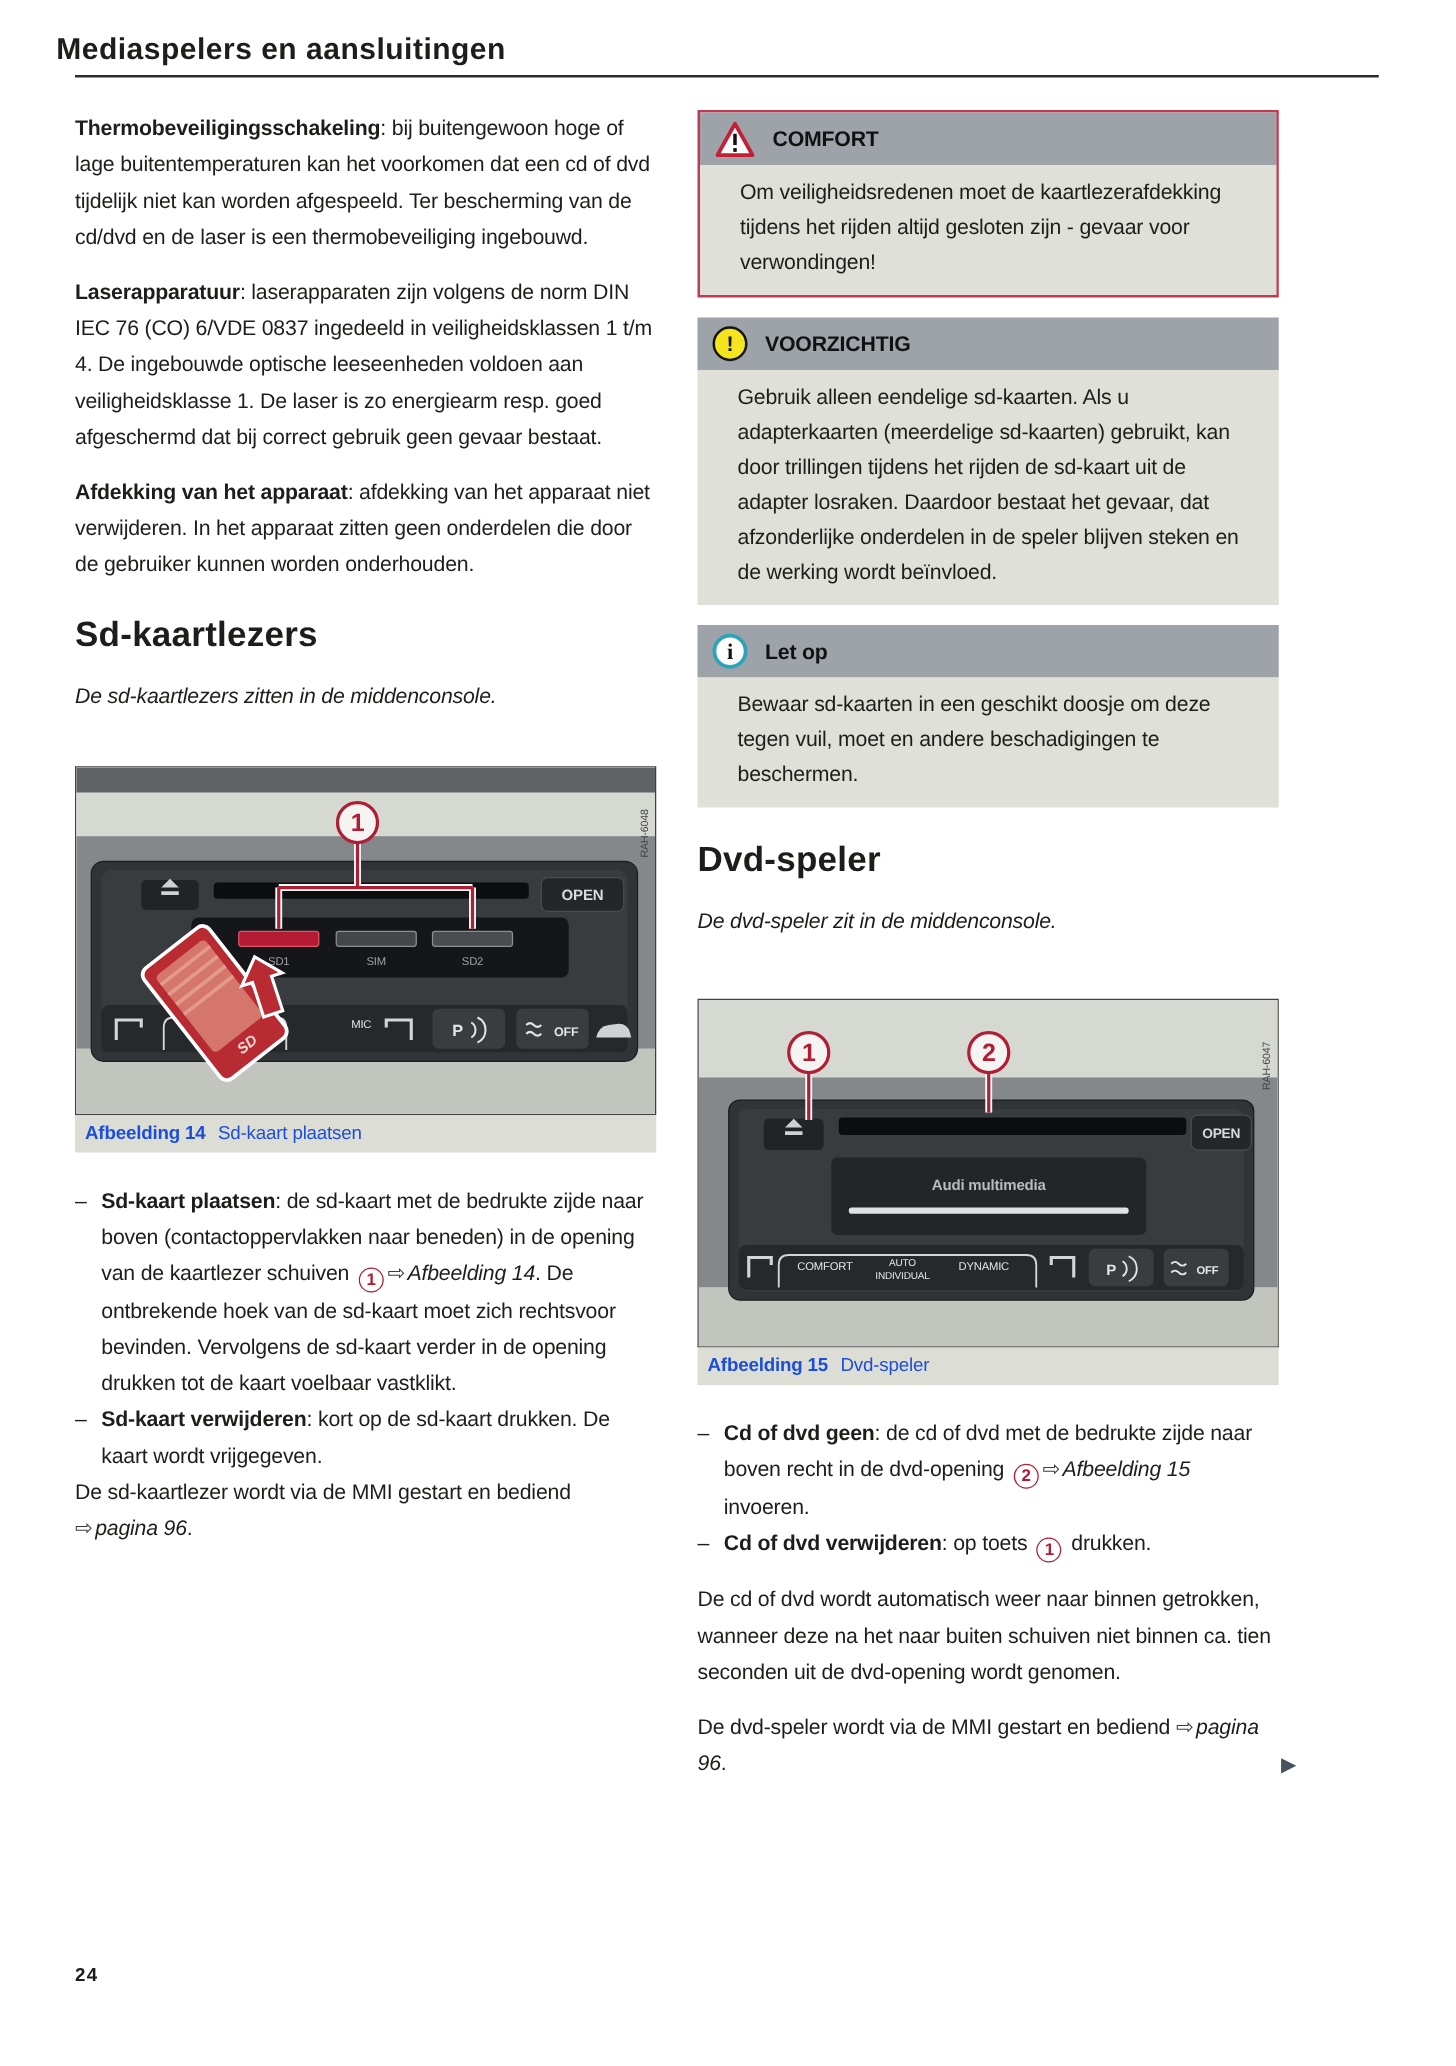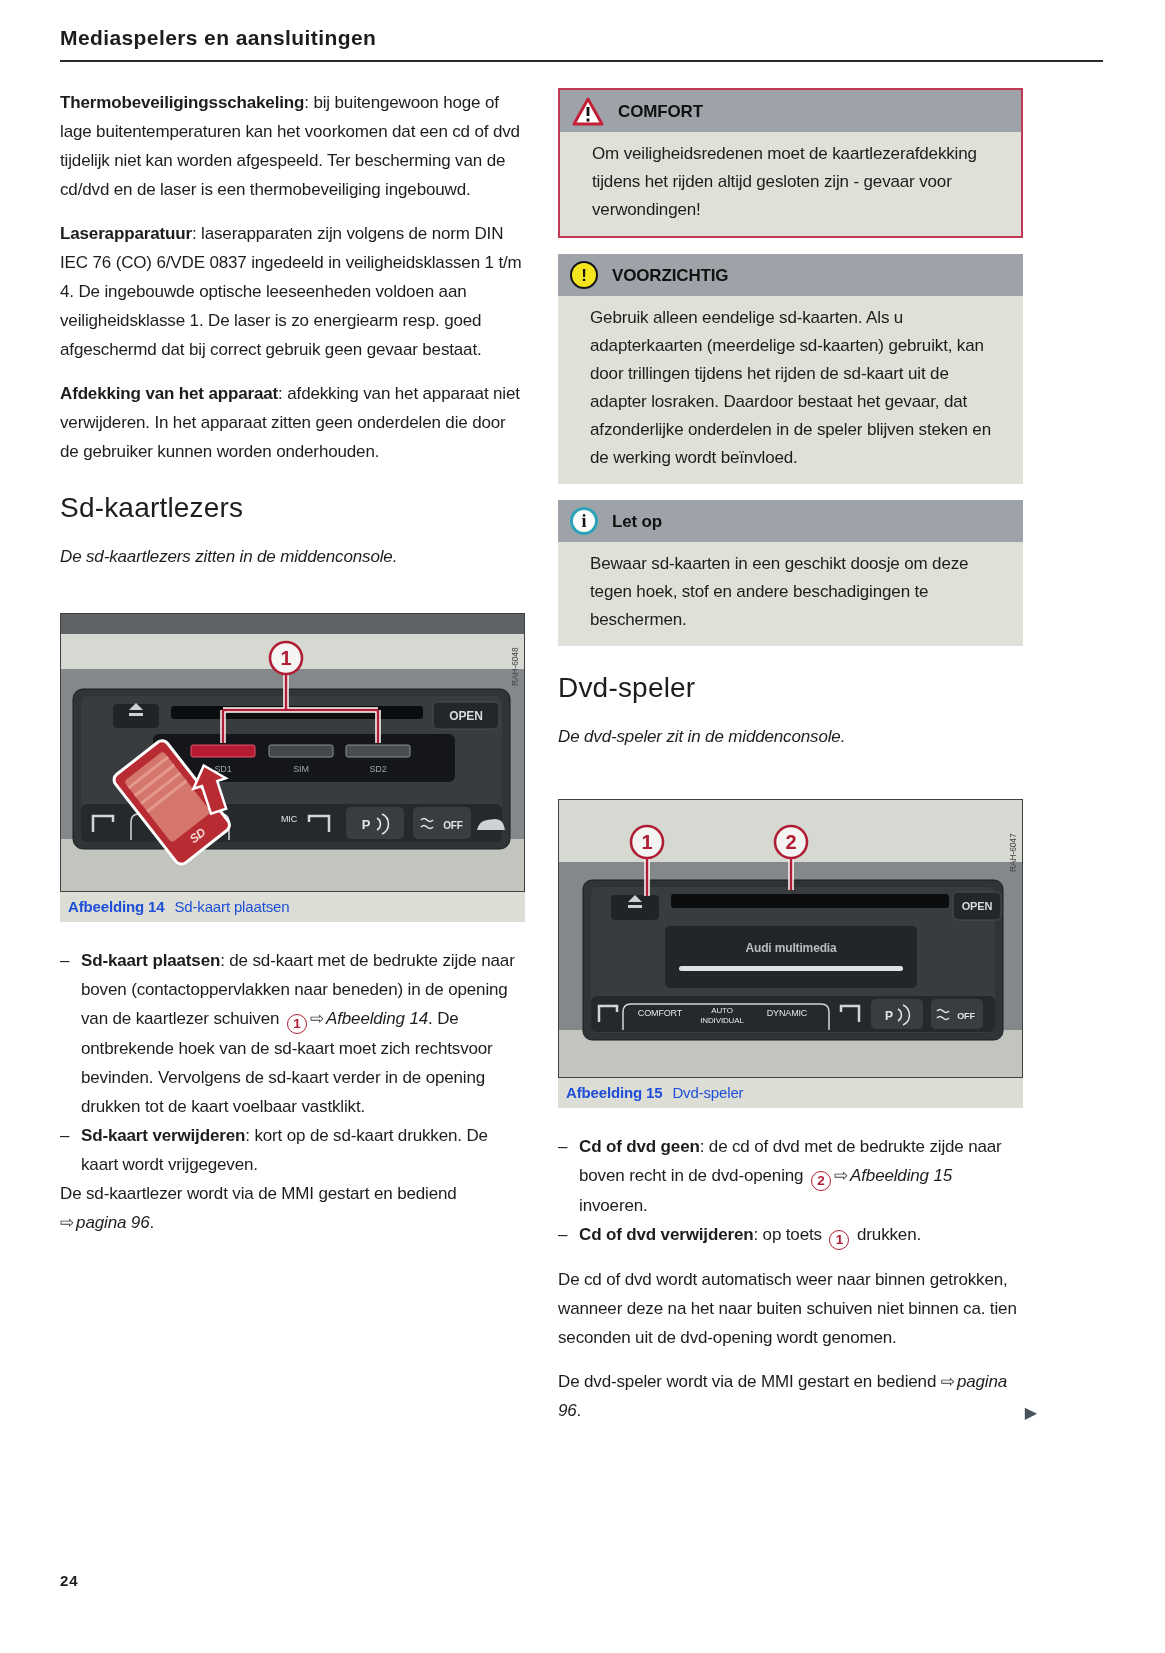"Mediaspelers en aansluitingen" .hdr { font-size: 21px -> 24px; left: 60px -> 45px }
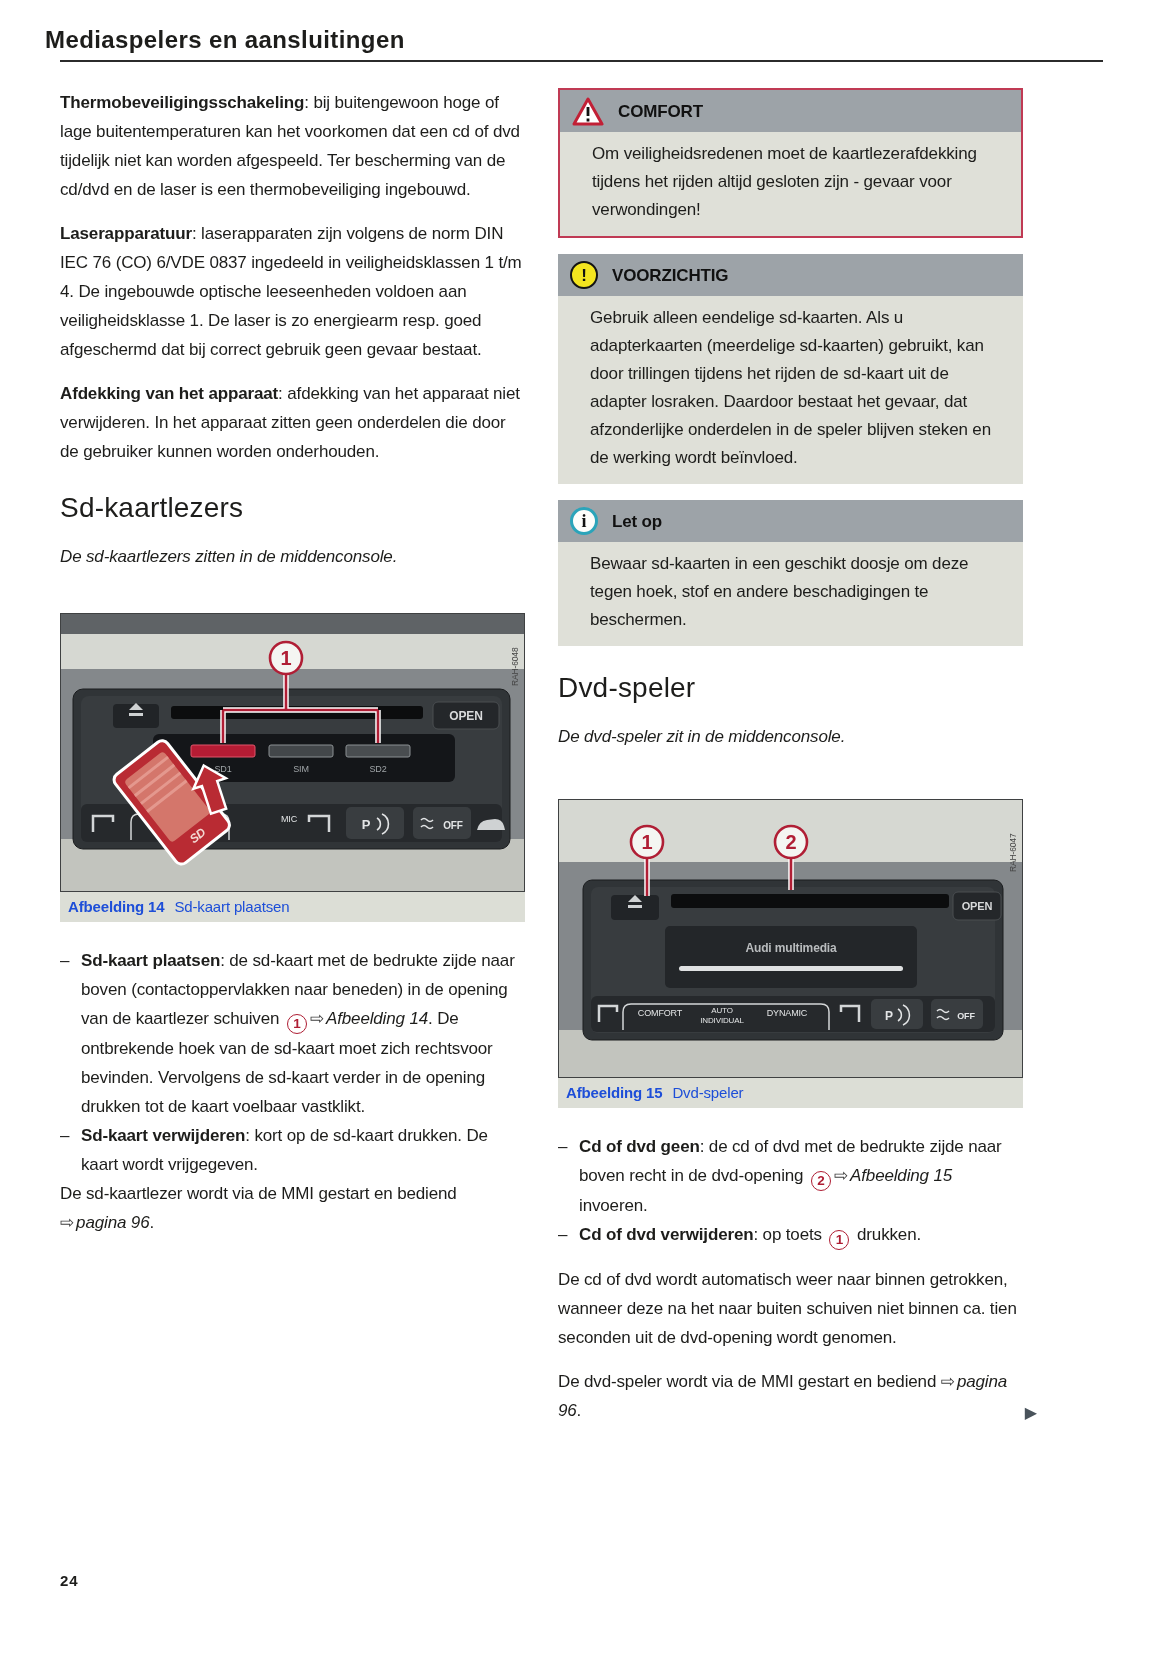"Sd-kaartlezers" h2.sec { font-weight: normal -> bold }
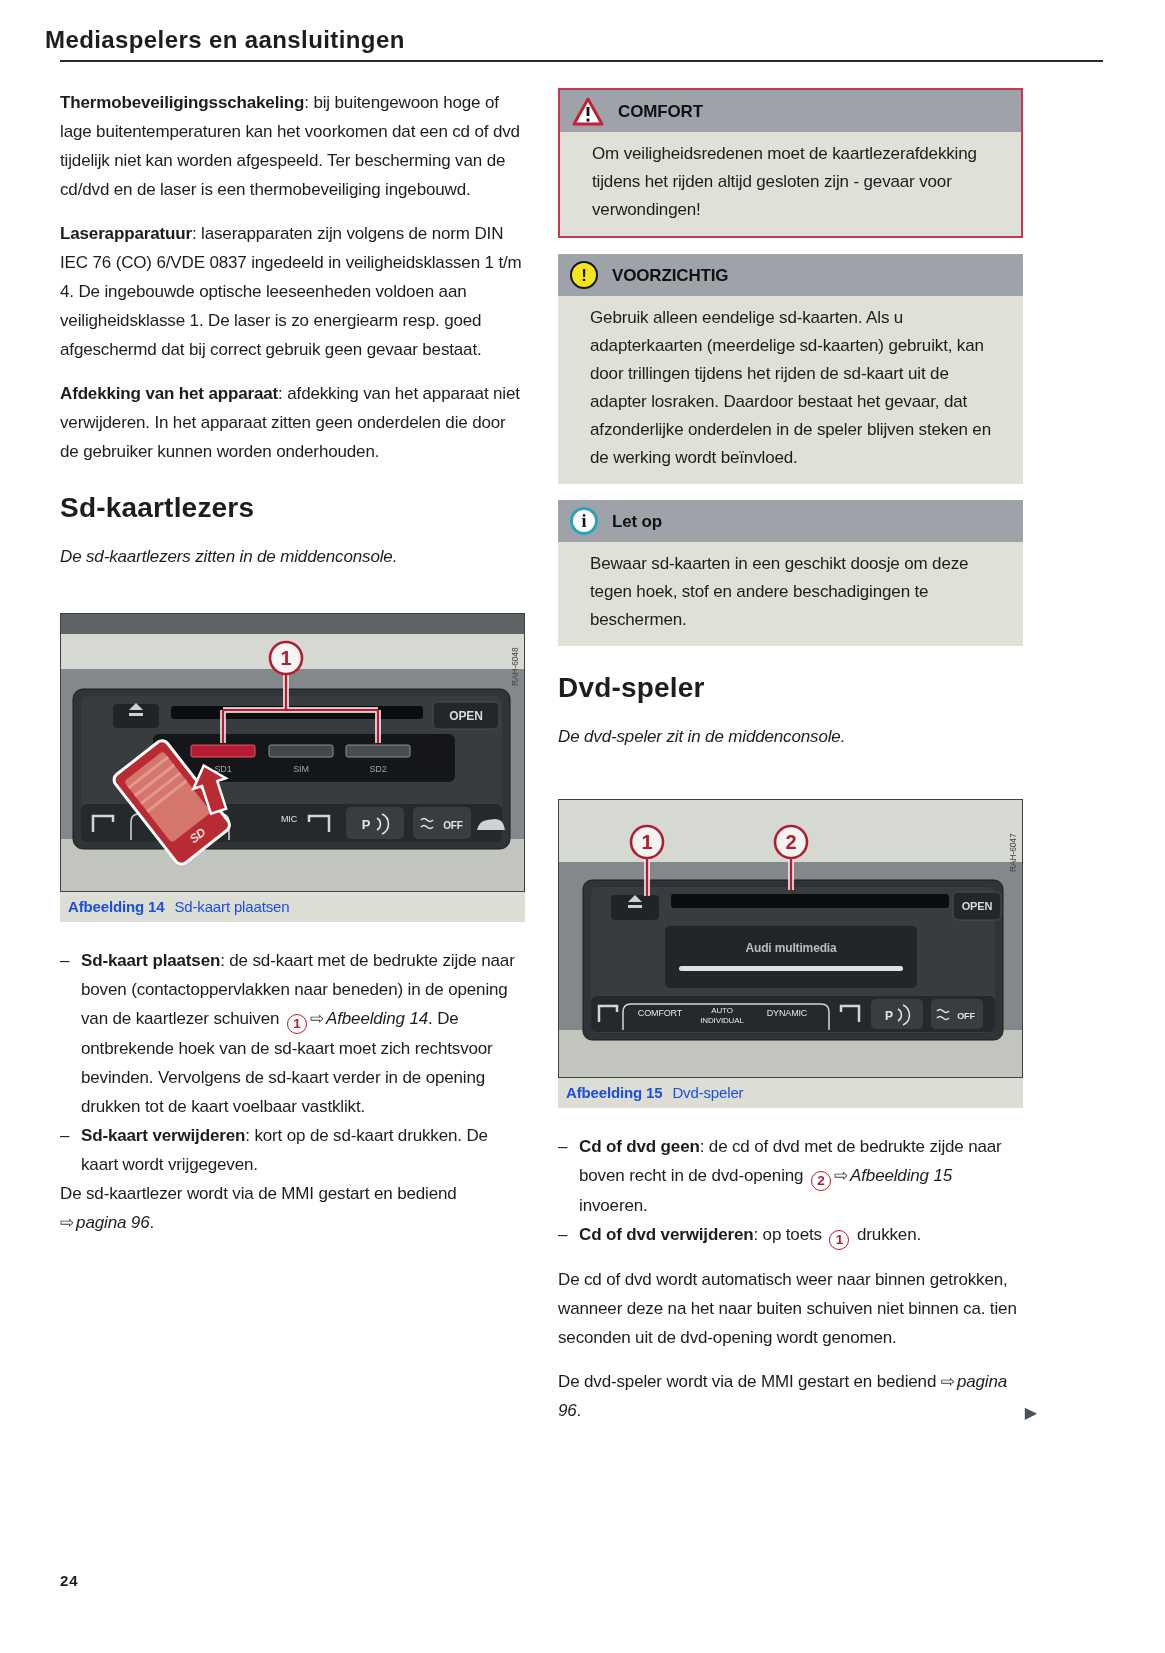"Bewaar sd-kaarten in een geschikt" div.wbox-body { text: hoek, stof -> vuil, moet }
